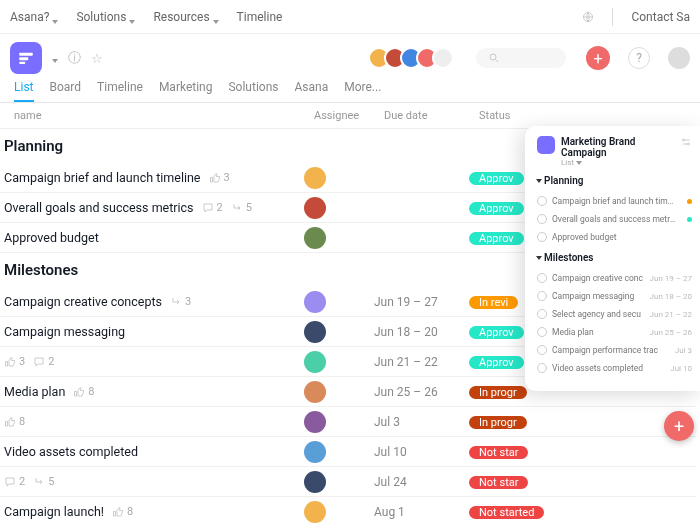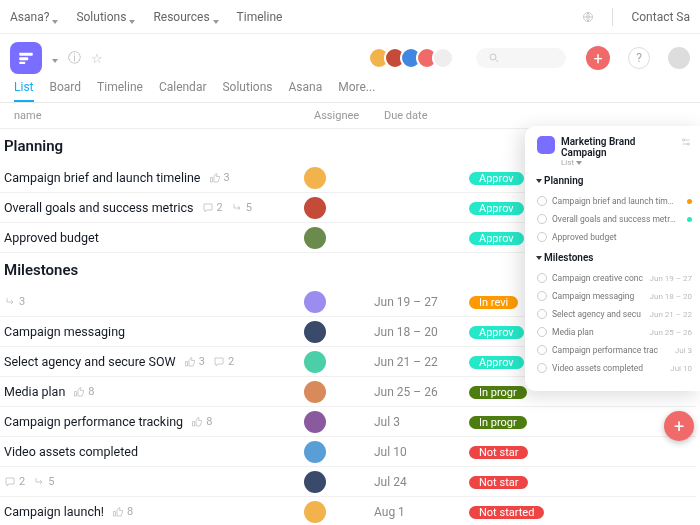"Calendar" span.tab { text: Calendar -> Marketing }
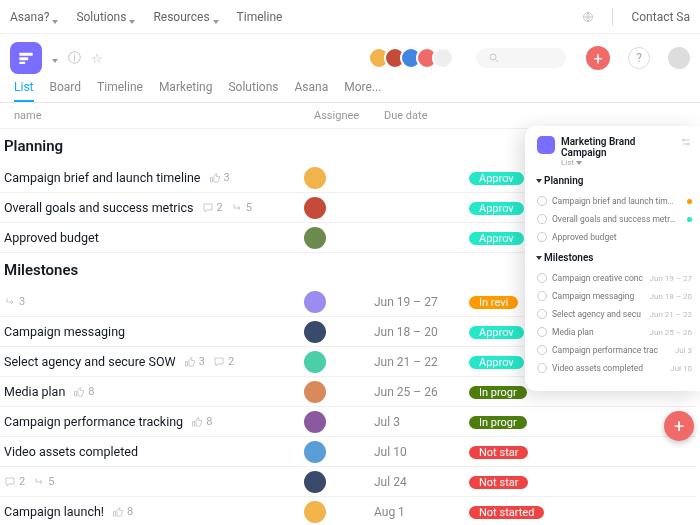"Status" div.c-st { html: none -> <div>Status</div> }
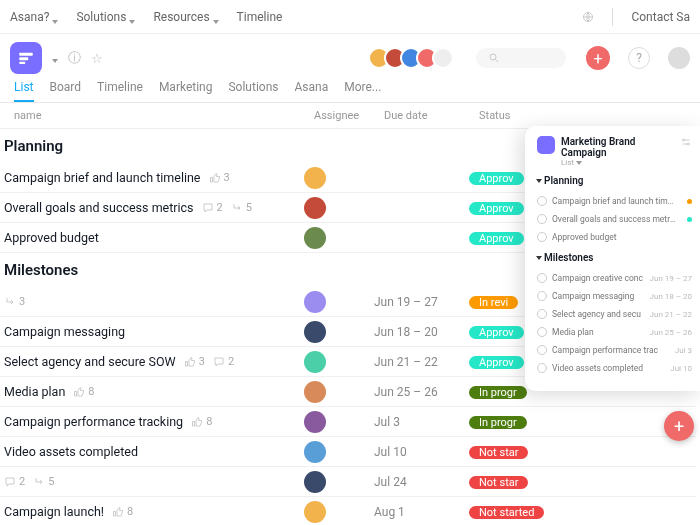"Campaign creative concepts" span { html: none -> <span>Campaign creative concepts</span> }
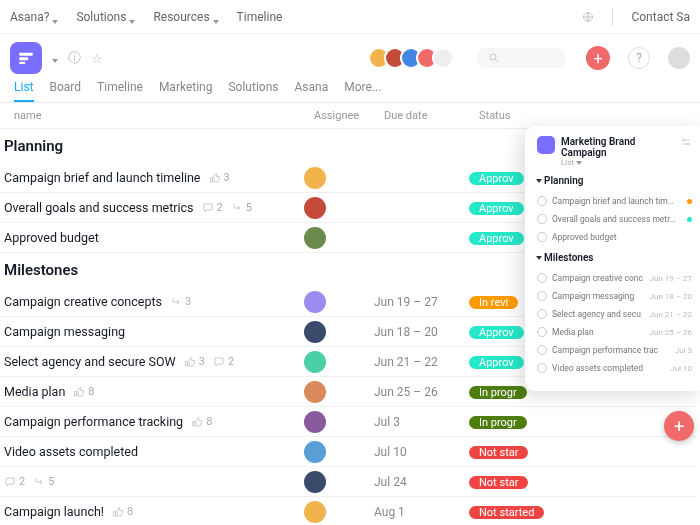"Select agency and secure SOW" span { html: <span>Select agency and secure SOW</span> -> none }
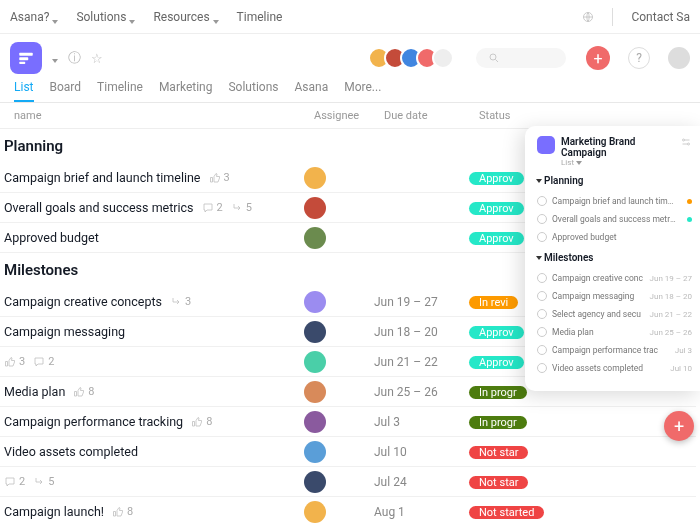"In progr" .p-progress { background: #4d7c0f -> #c2410c }
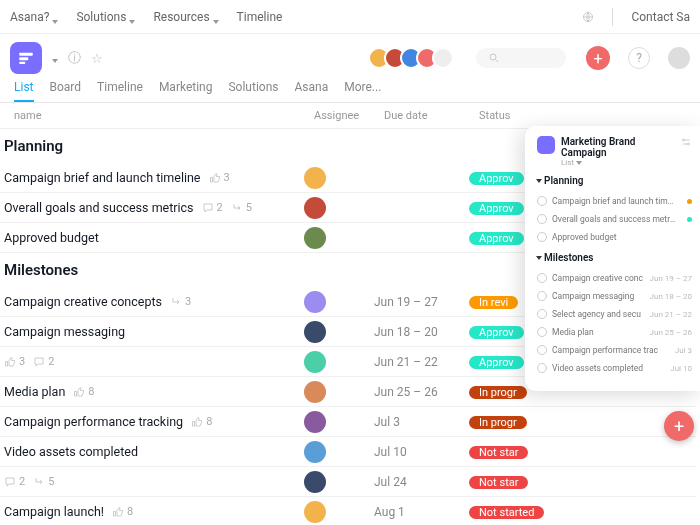"Campaign performance tracking" span { html: <span>Campaign performance tracking</span> -> none }
